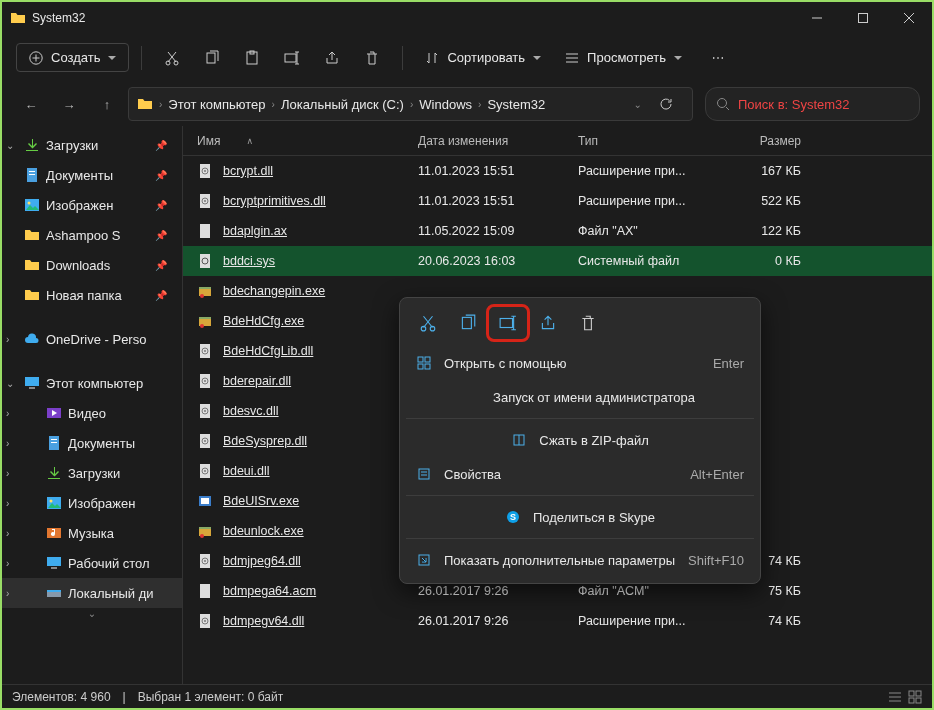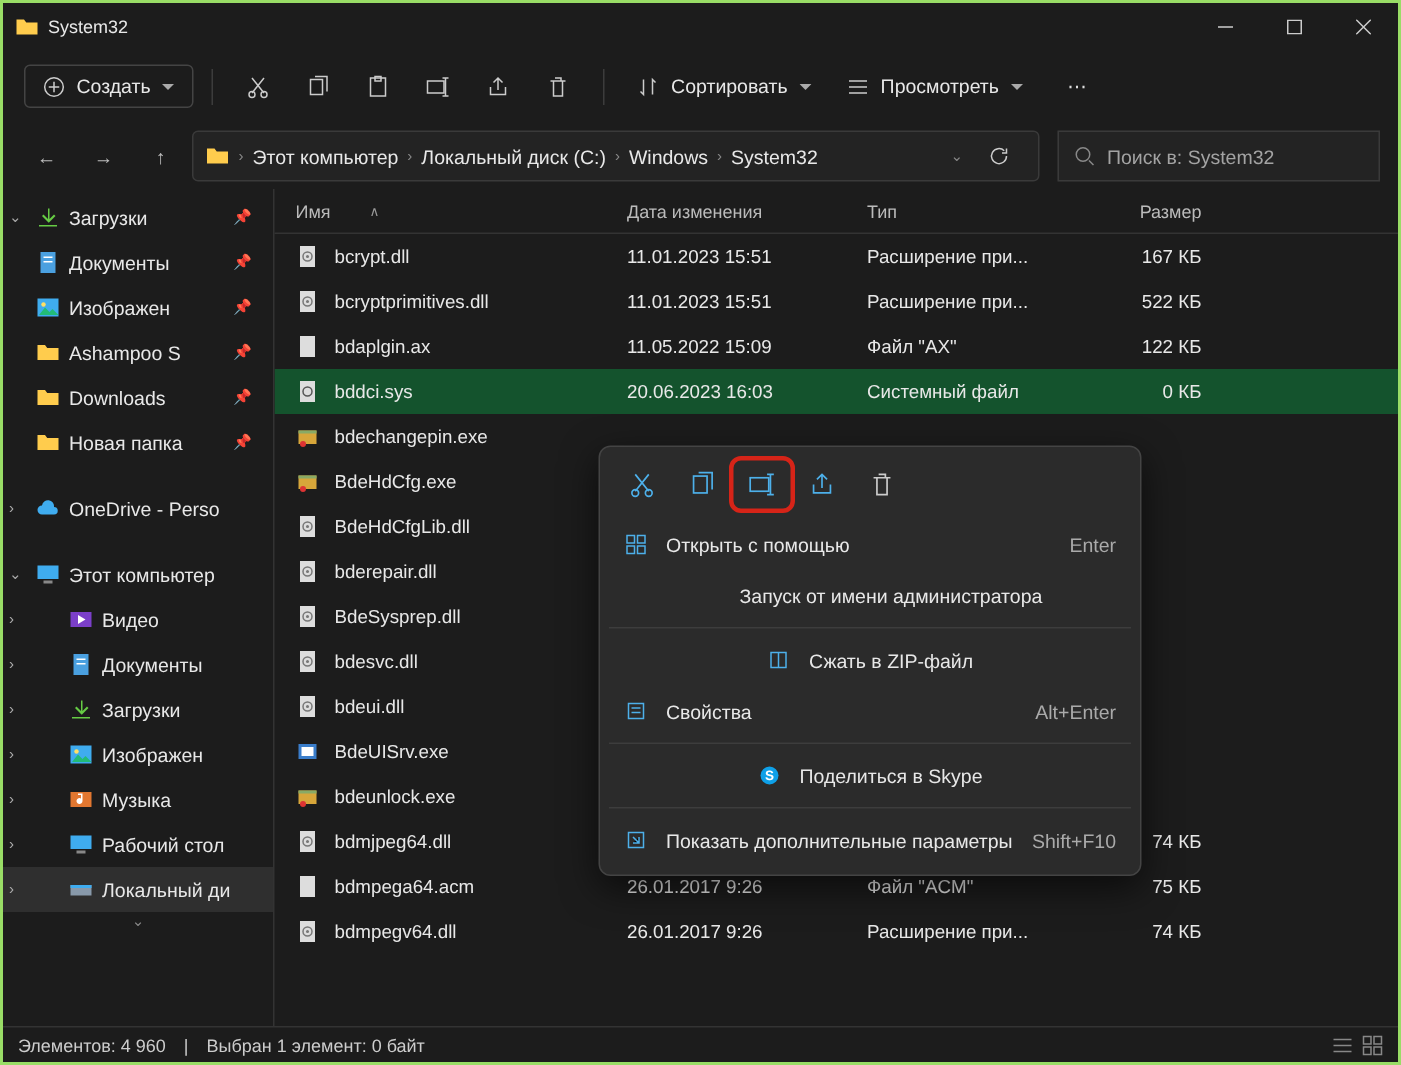"Поиск в: System32" .searchbox { border-radius: 0 -> 12px; color: #a3a3a3 -> #ef4444 }
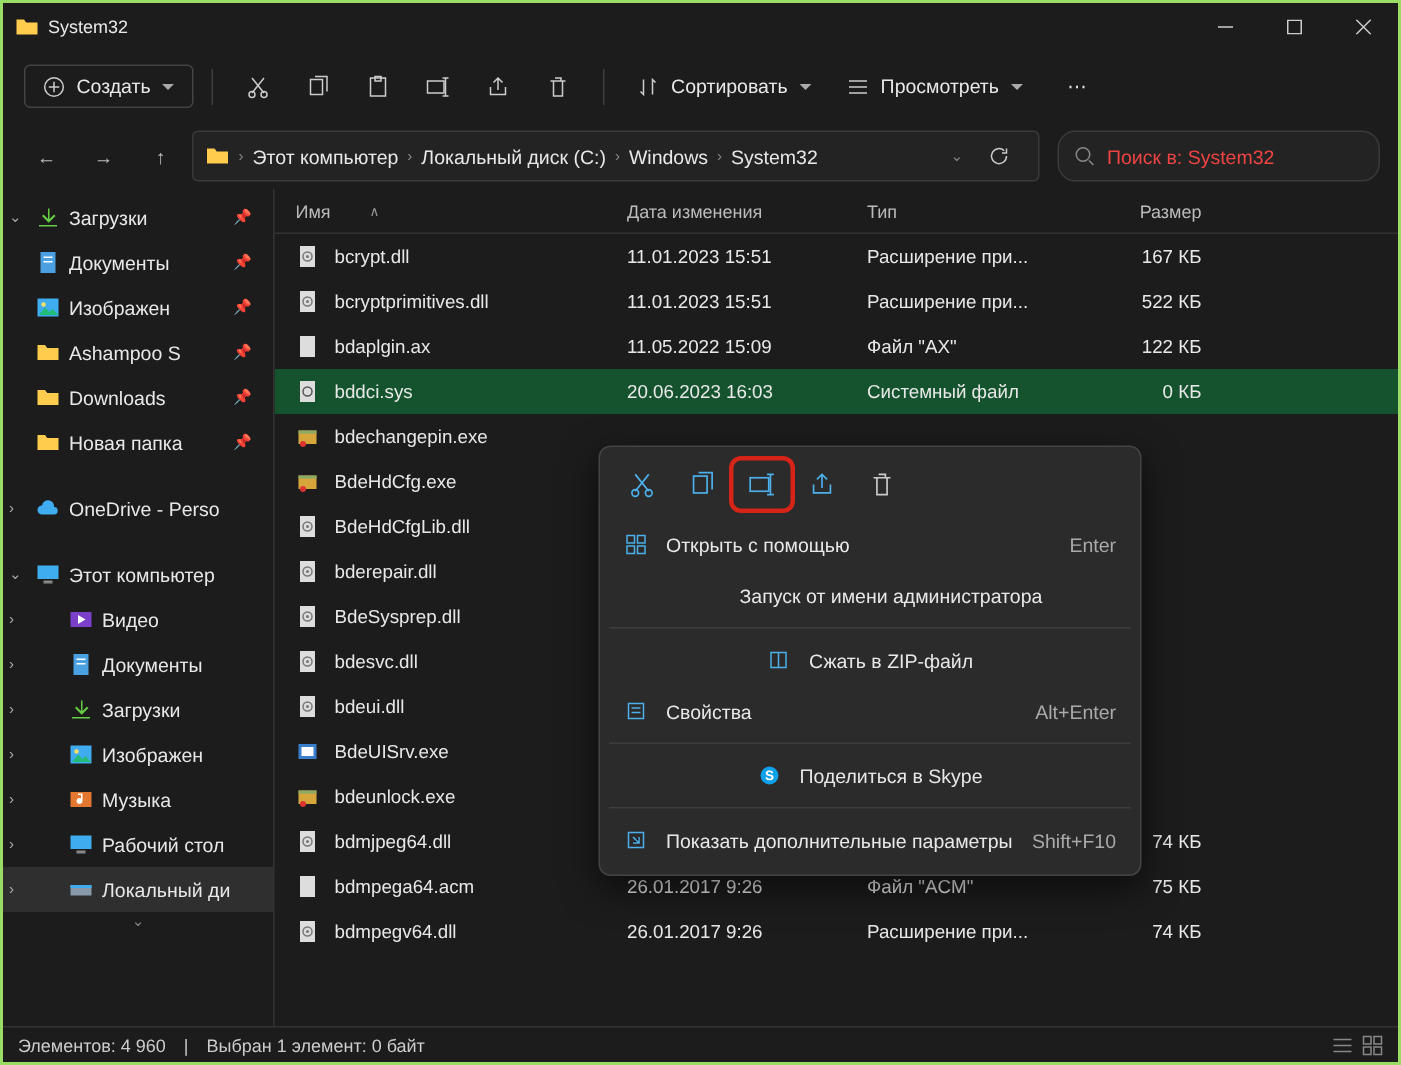"bcrypt.dll" .row .col-name { text-decoration: none -> underline }
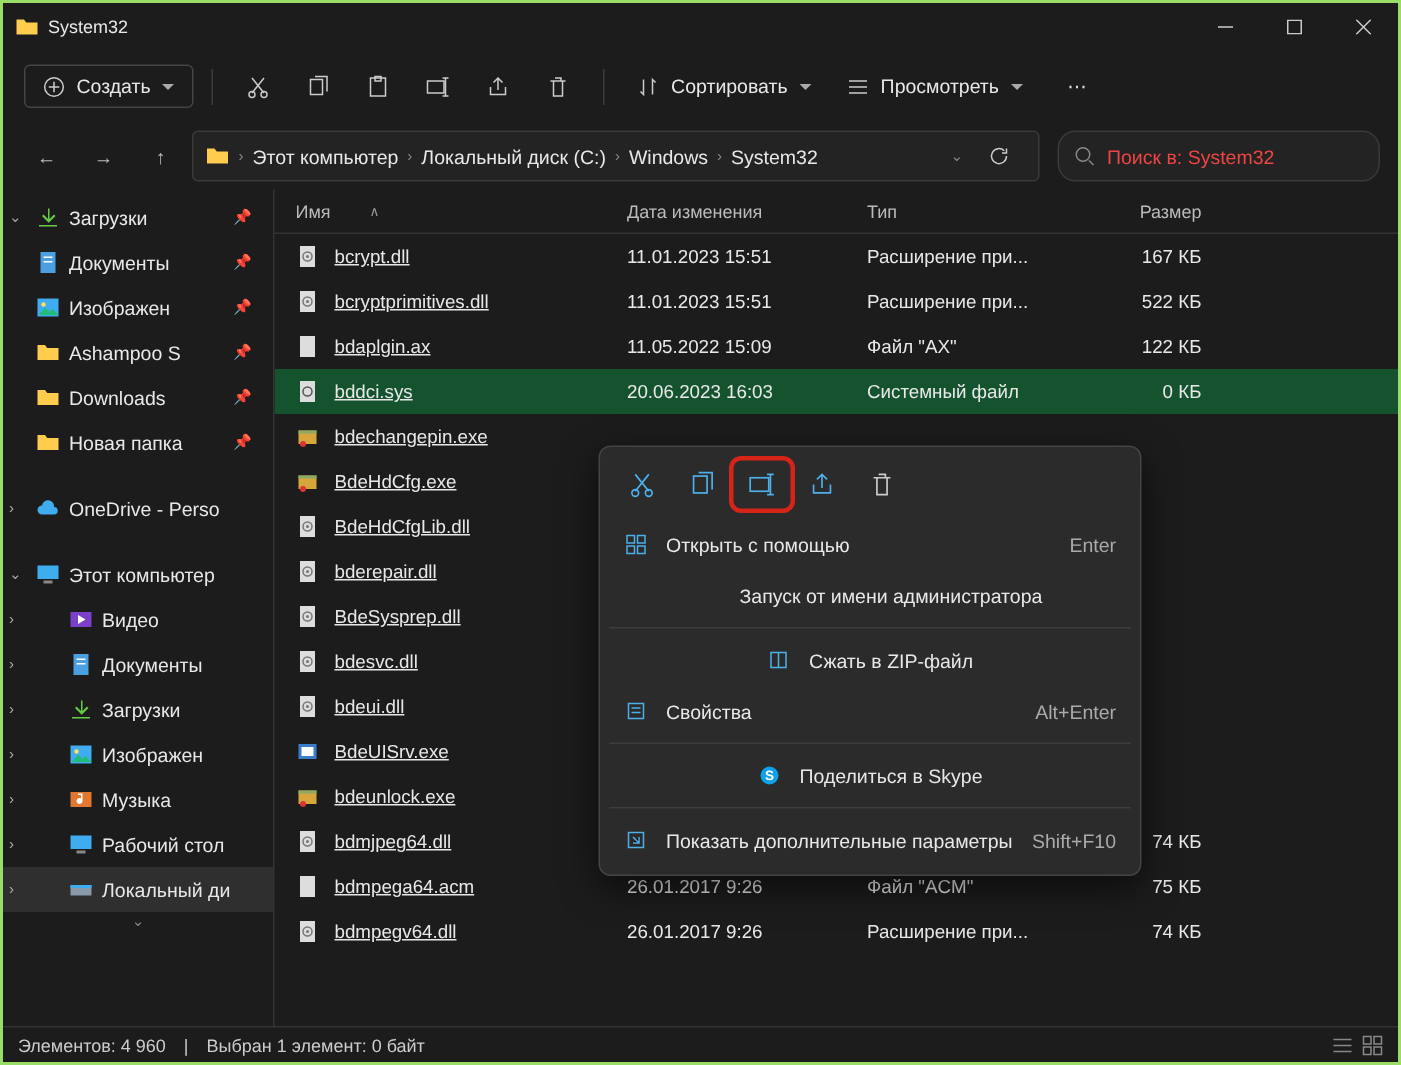"BdeSysprep.dll" div.row { order: before "bdesvc.dll" -> after "bdesvc.dll" }
